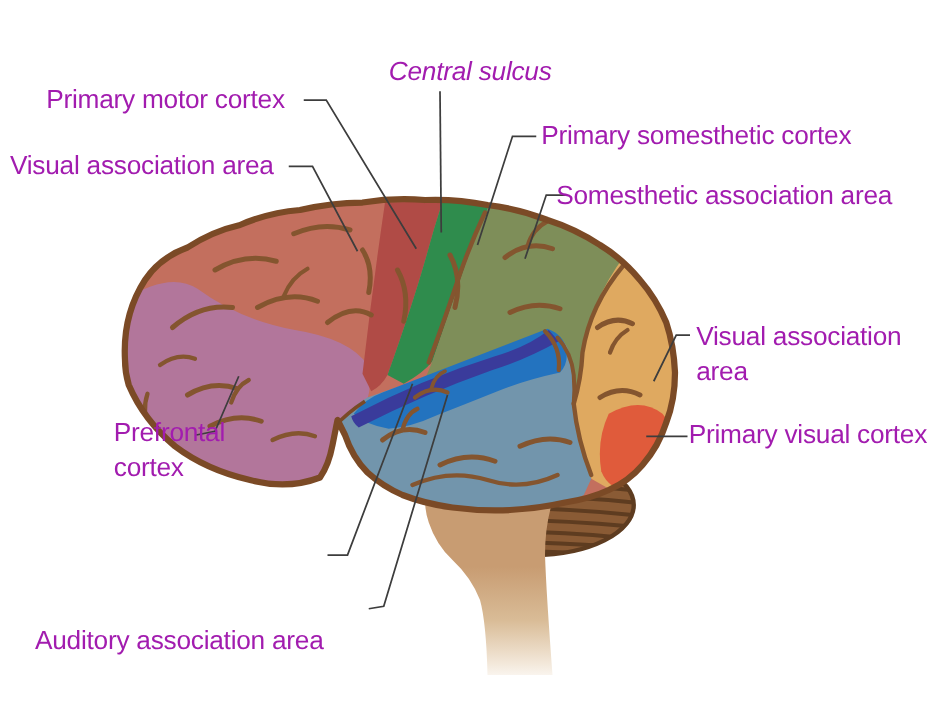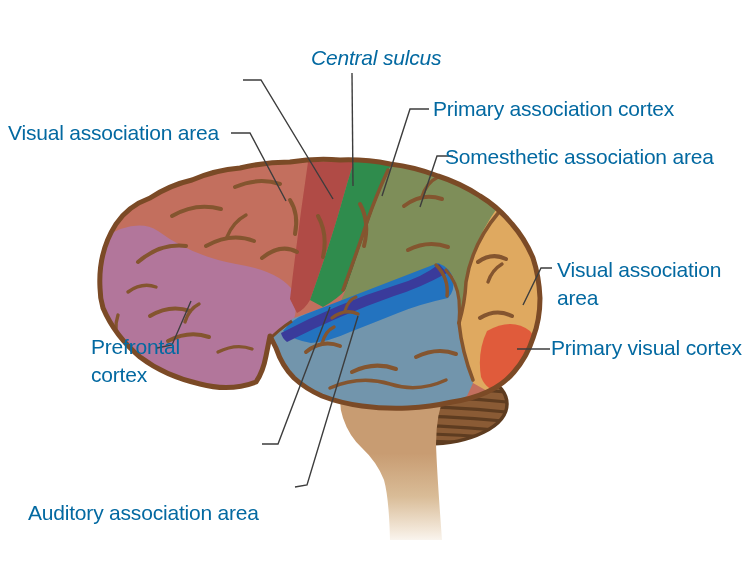"Central sulcus" .lbl { color: #0369a1 -> #a21caf }
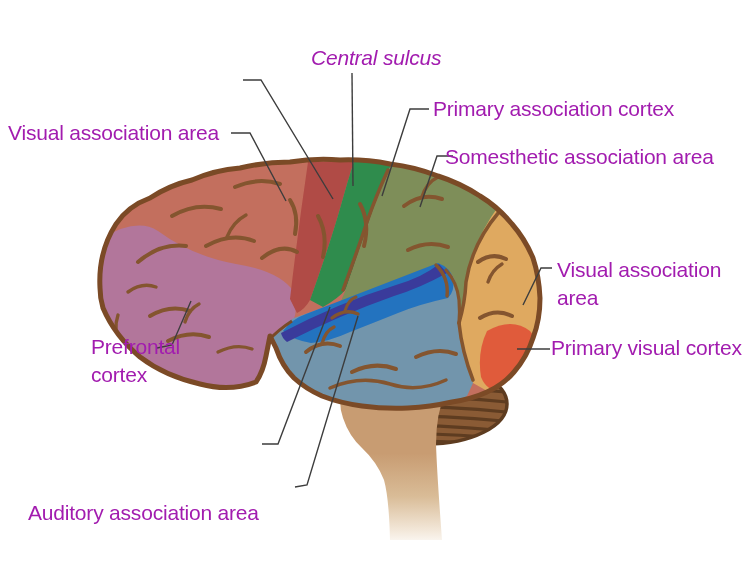"Primary motor cortex" div.lbl { html: none -> <div>Primary motor cortex</div> }
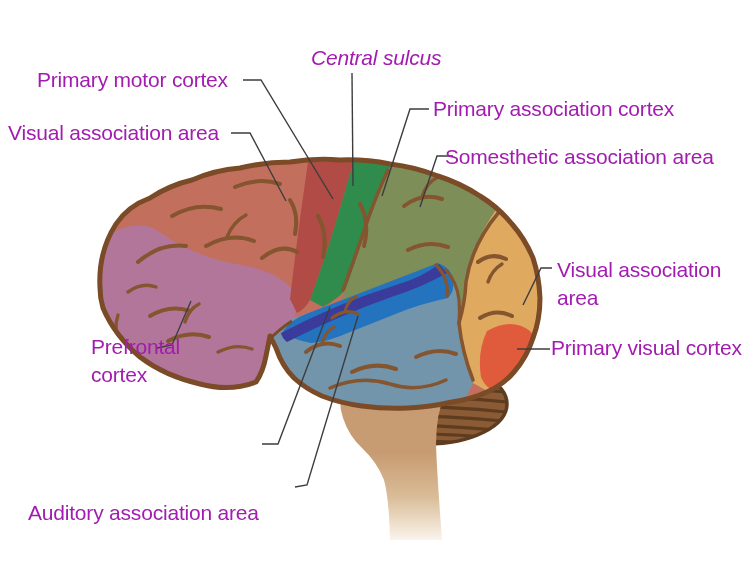"Primary association cortex" div.lbl { text: association -> somesthetic }
